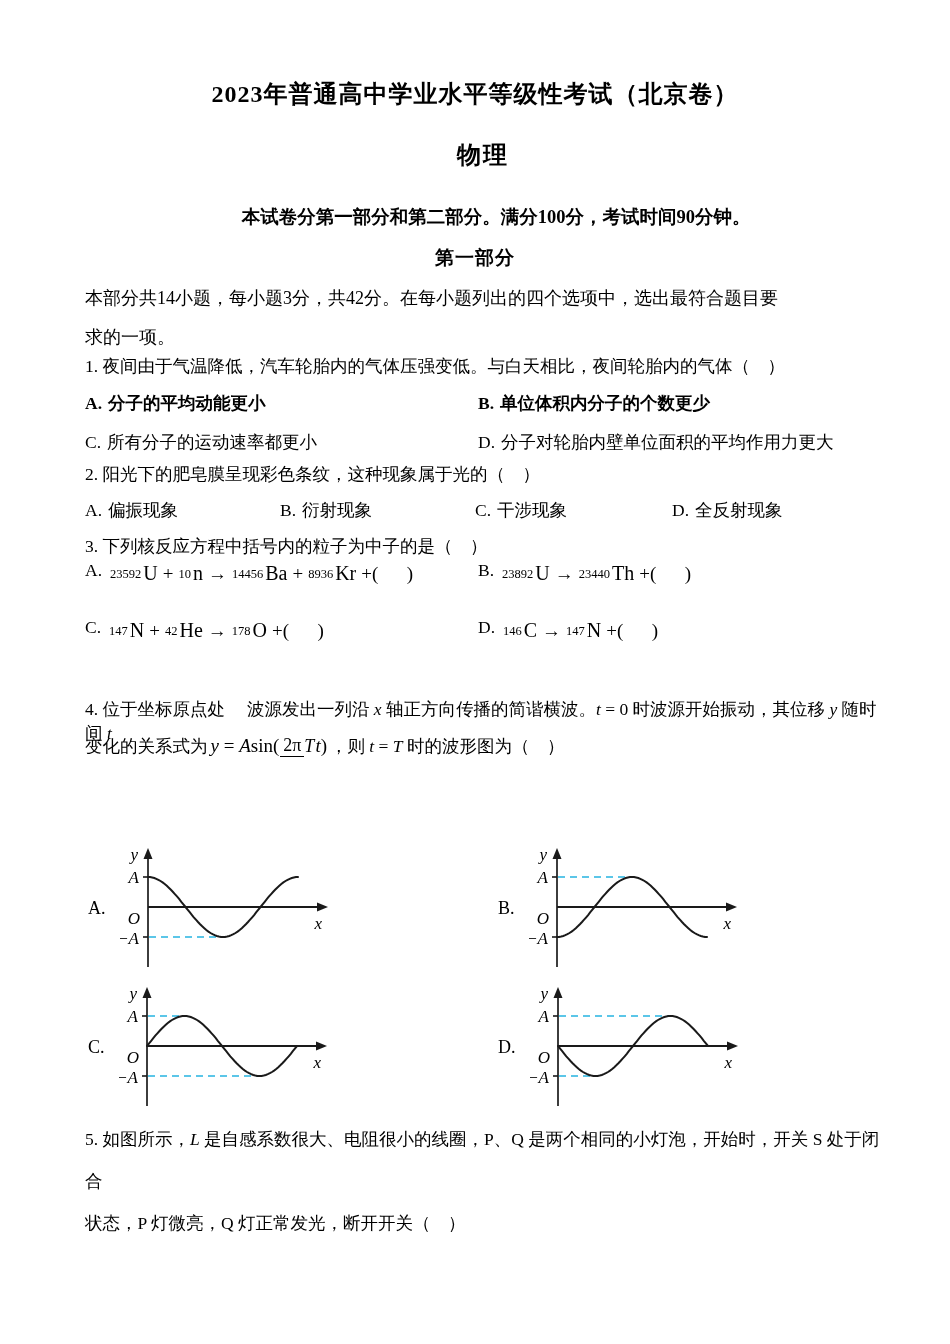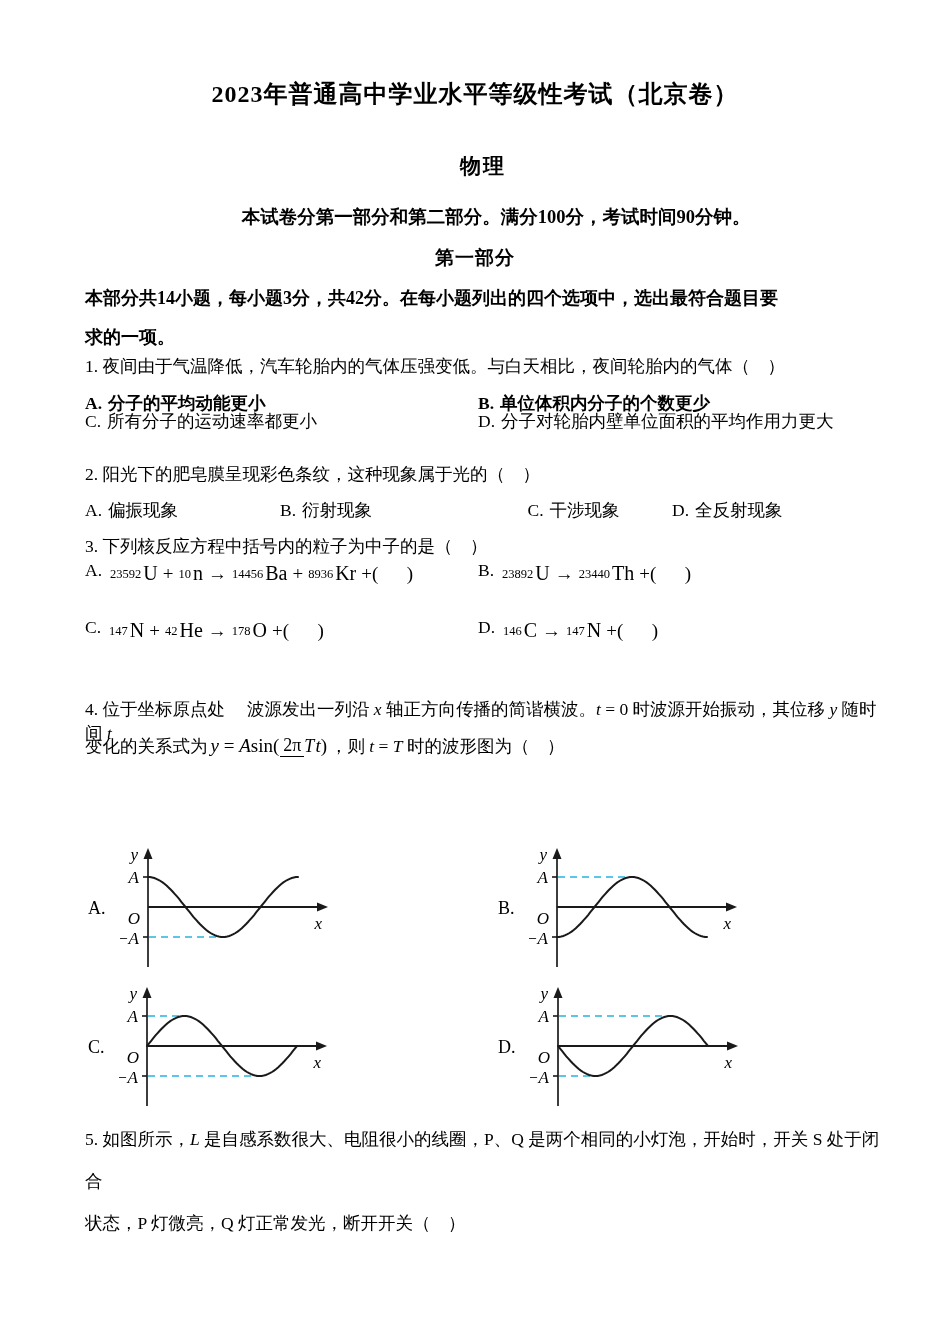"物理" .subject { font-size: 21px -> 24px; top: 152px -> 139px }
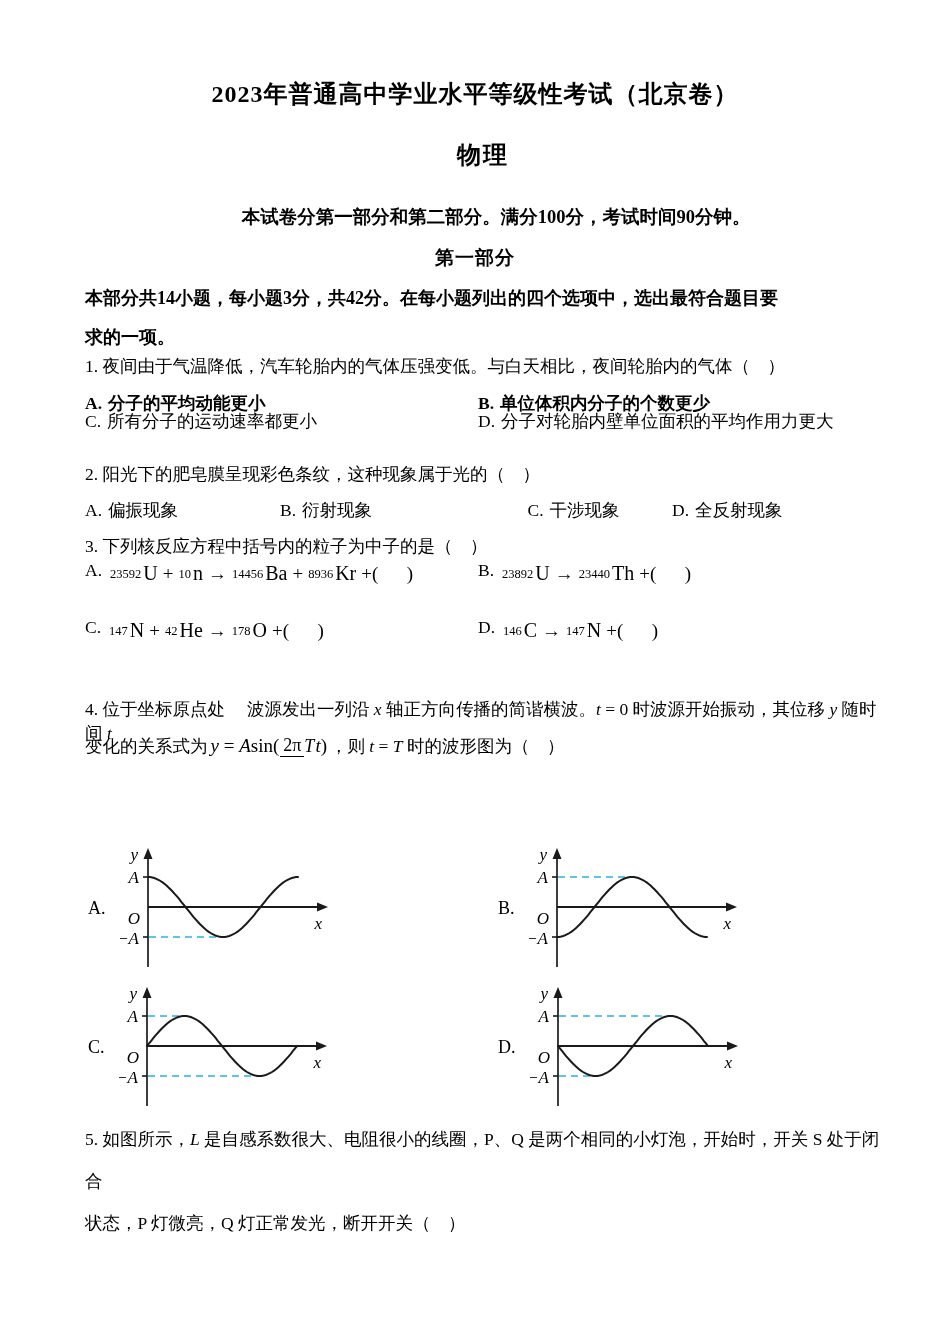"本部分共14小题，每小题3分，共42分。在每小题列出的四个选项中，选出最符合题目" .intro { font-weight: bold -> normal }
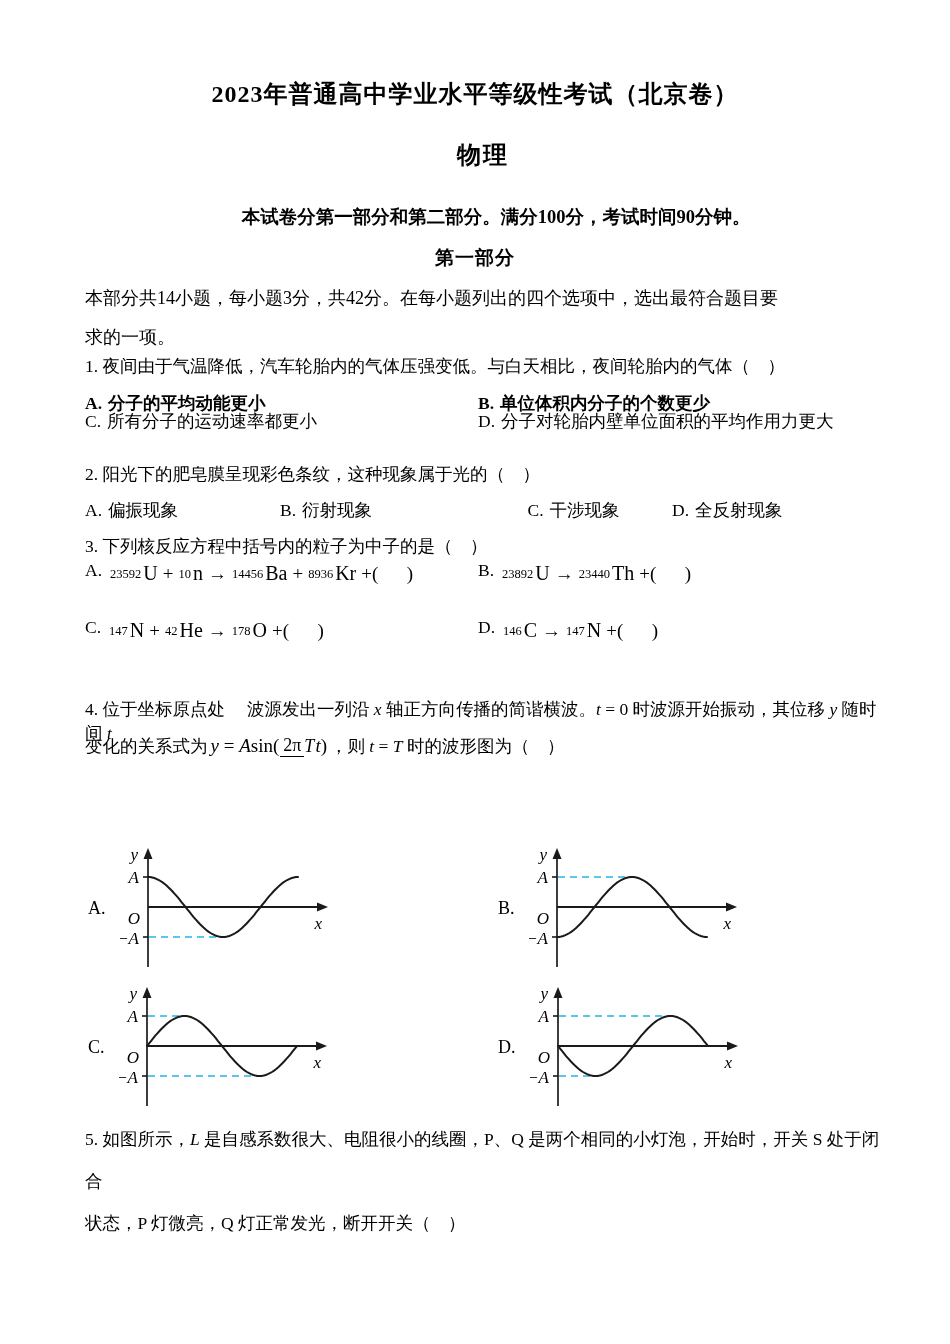"C. 所有分子的运动速率都更小" div.abs { top: 409px -> 430px }
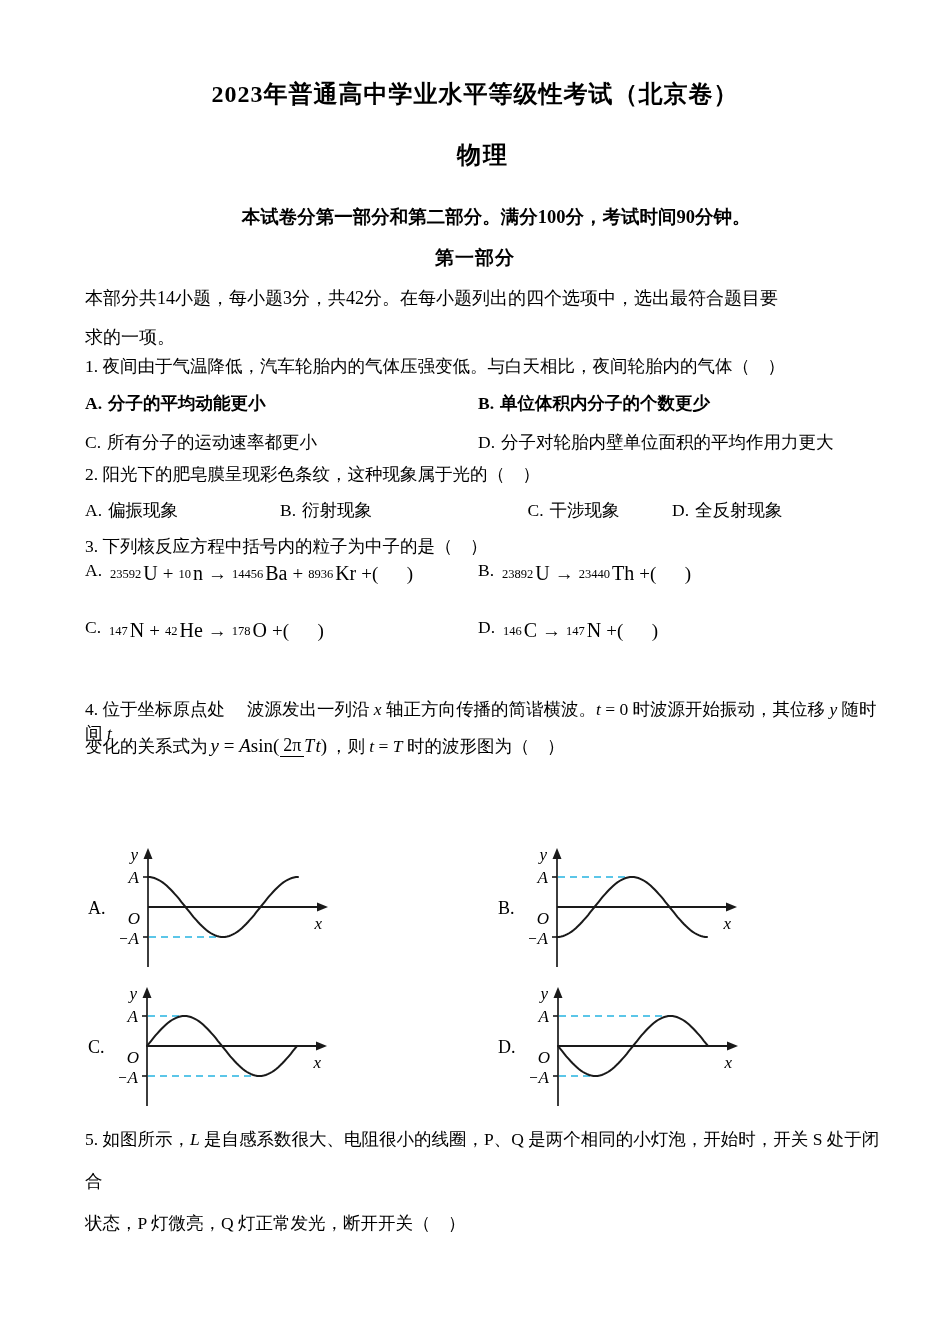"C. 干涉现象" .row4 .cq3 { text-align: center -> none }
